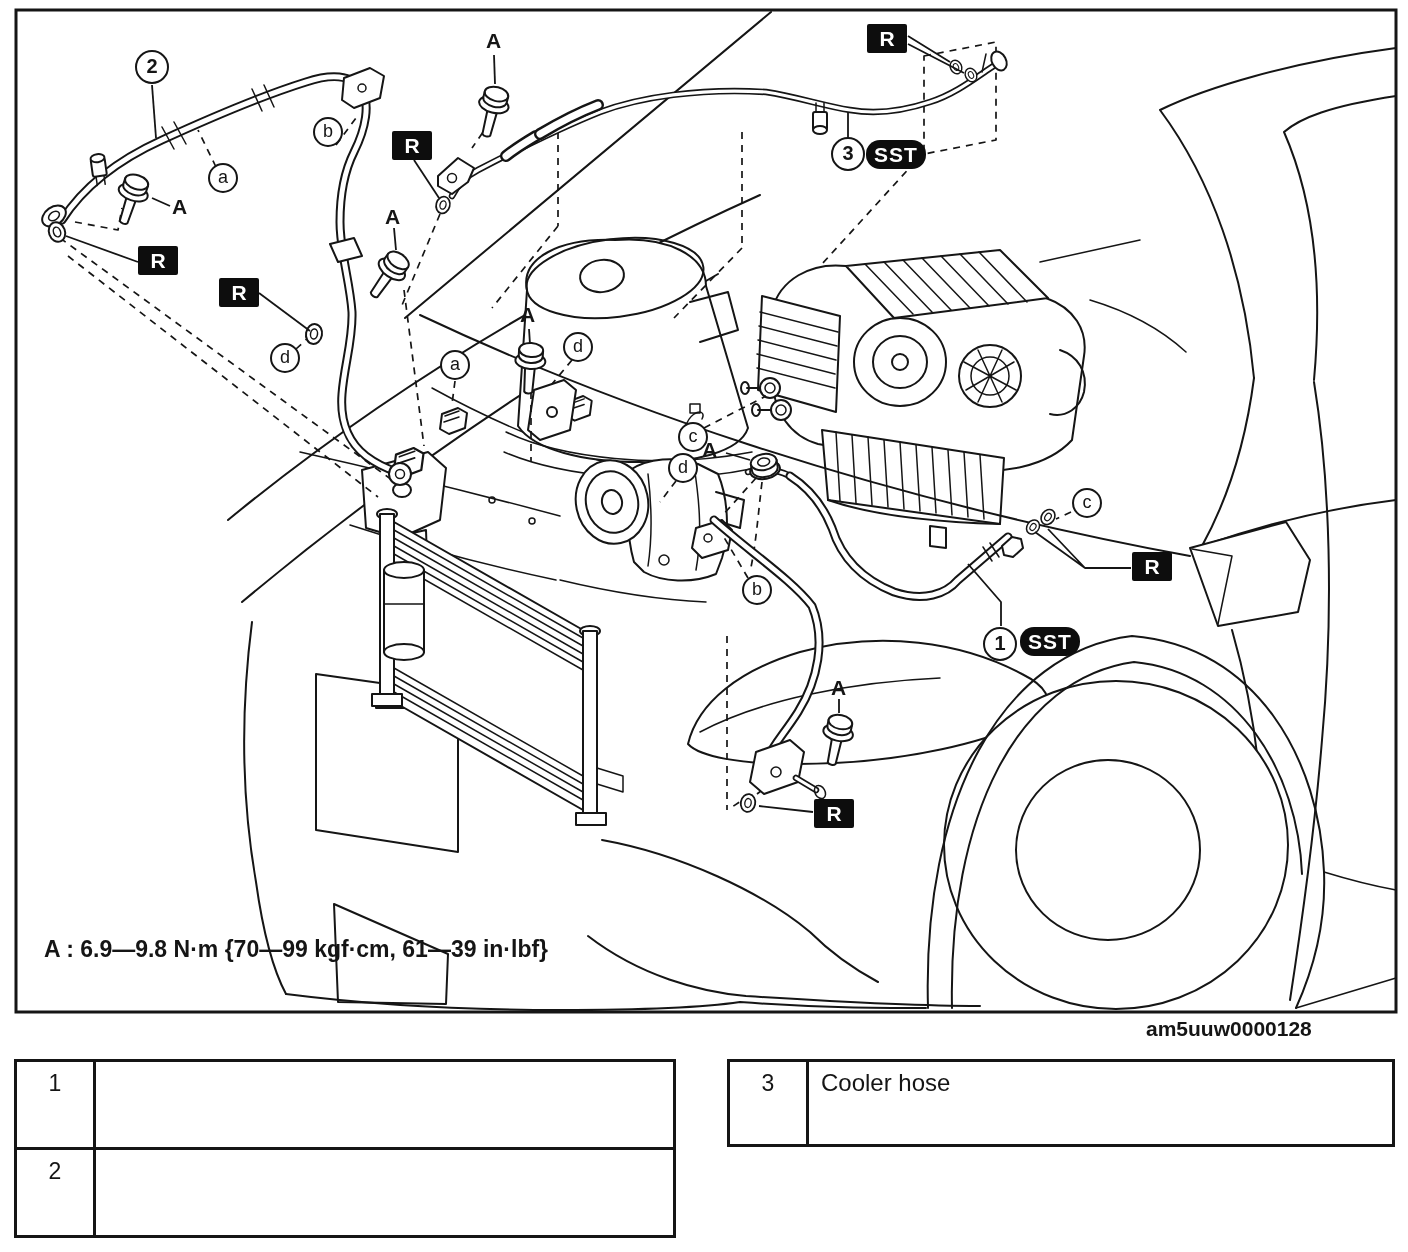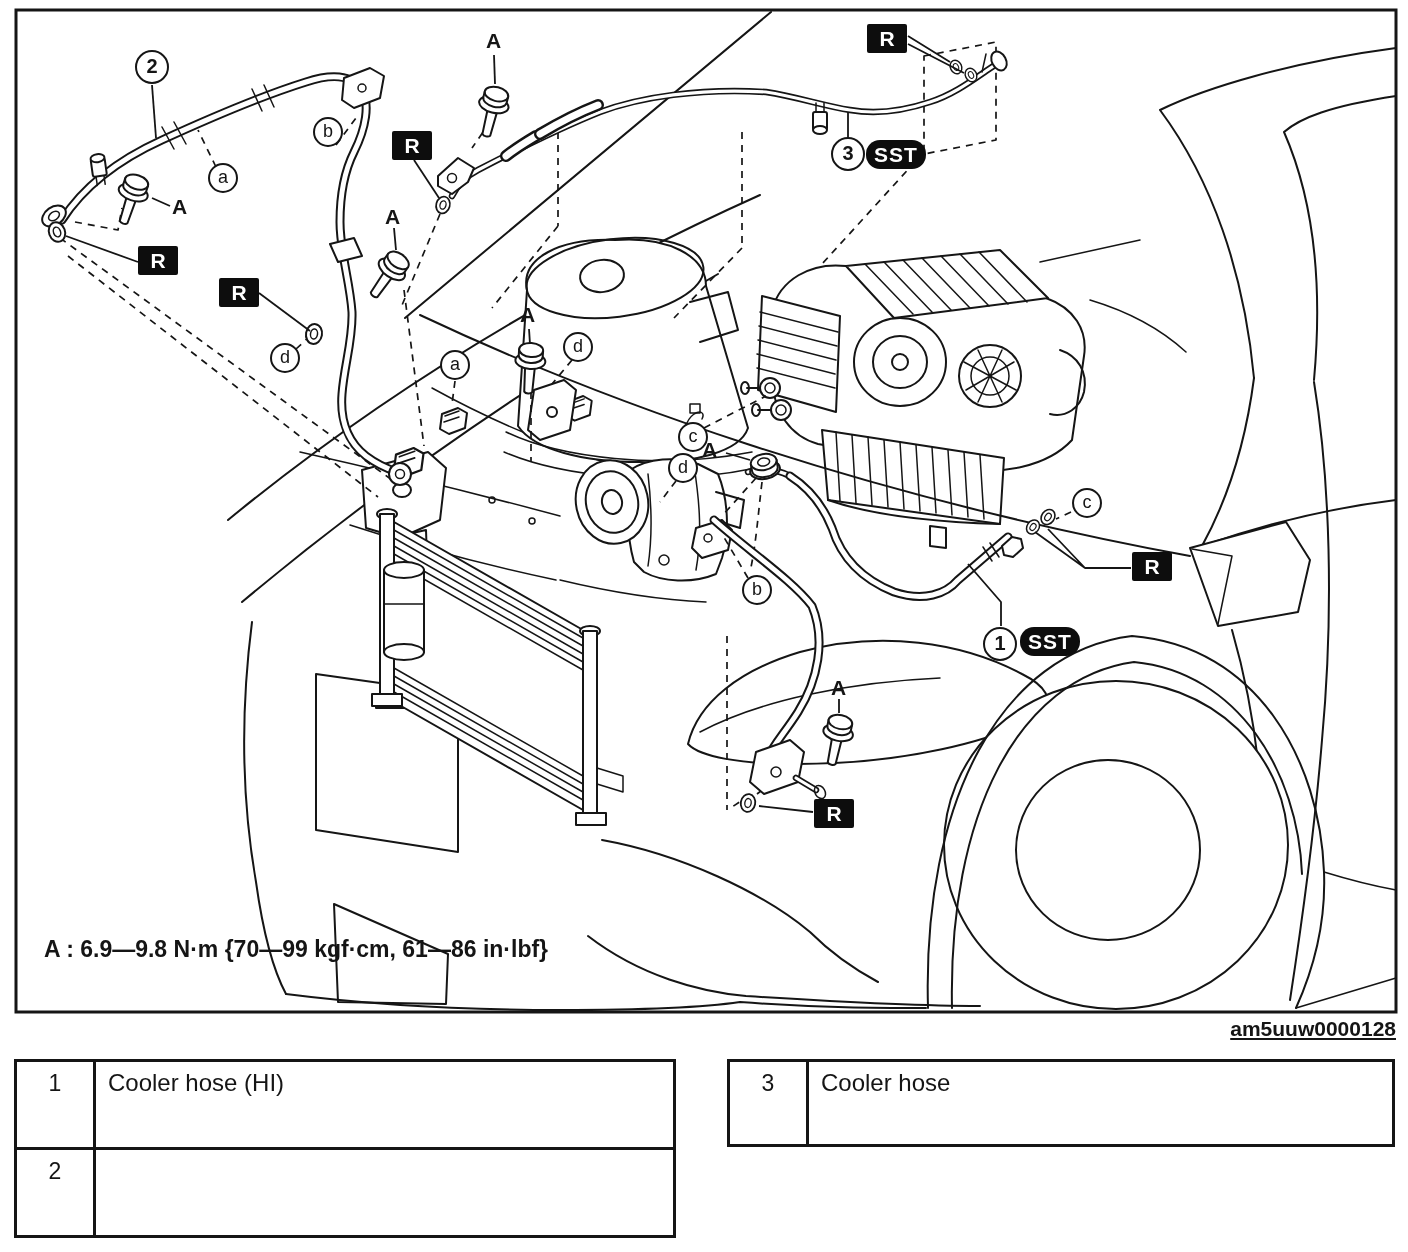"A : 6.9—9.8 N·m {70—99" div.lbl { text: 86 -> 39 }
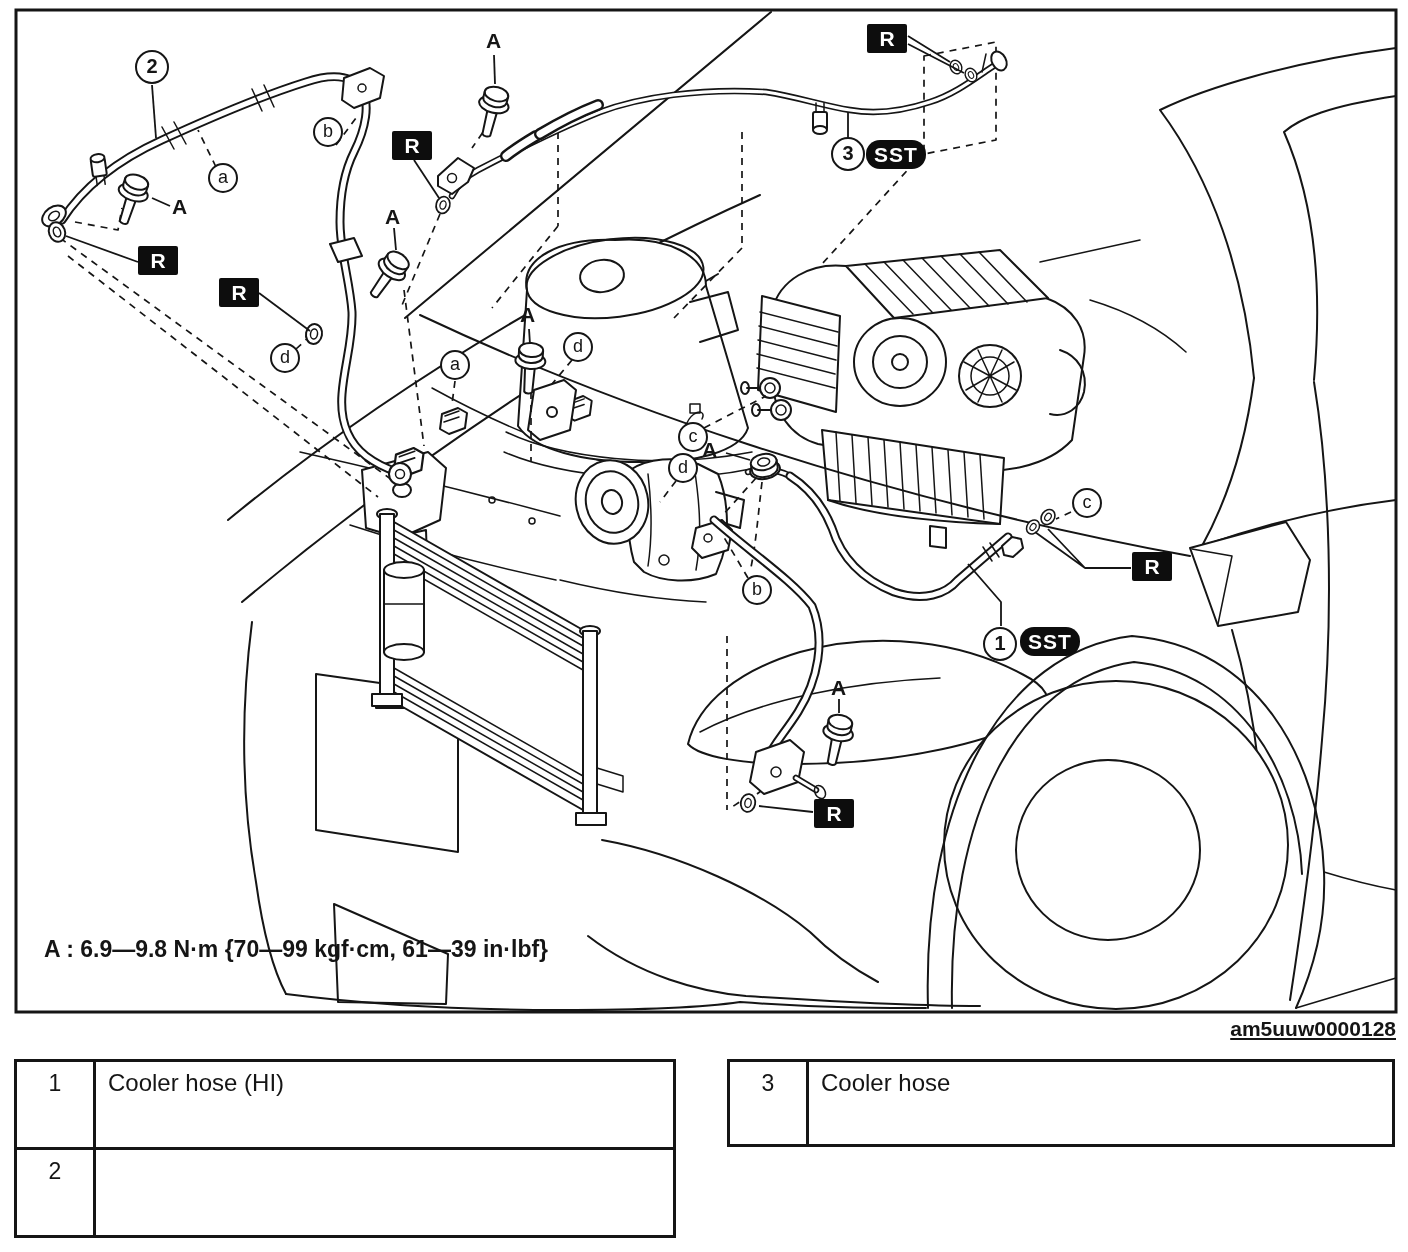"am5uuw0000128" .watermark { text-align: right -> left; text-decoration: underline -> none }
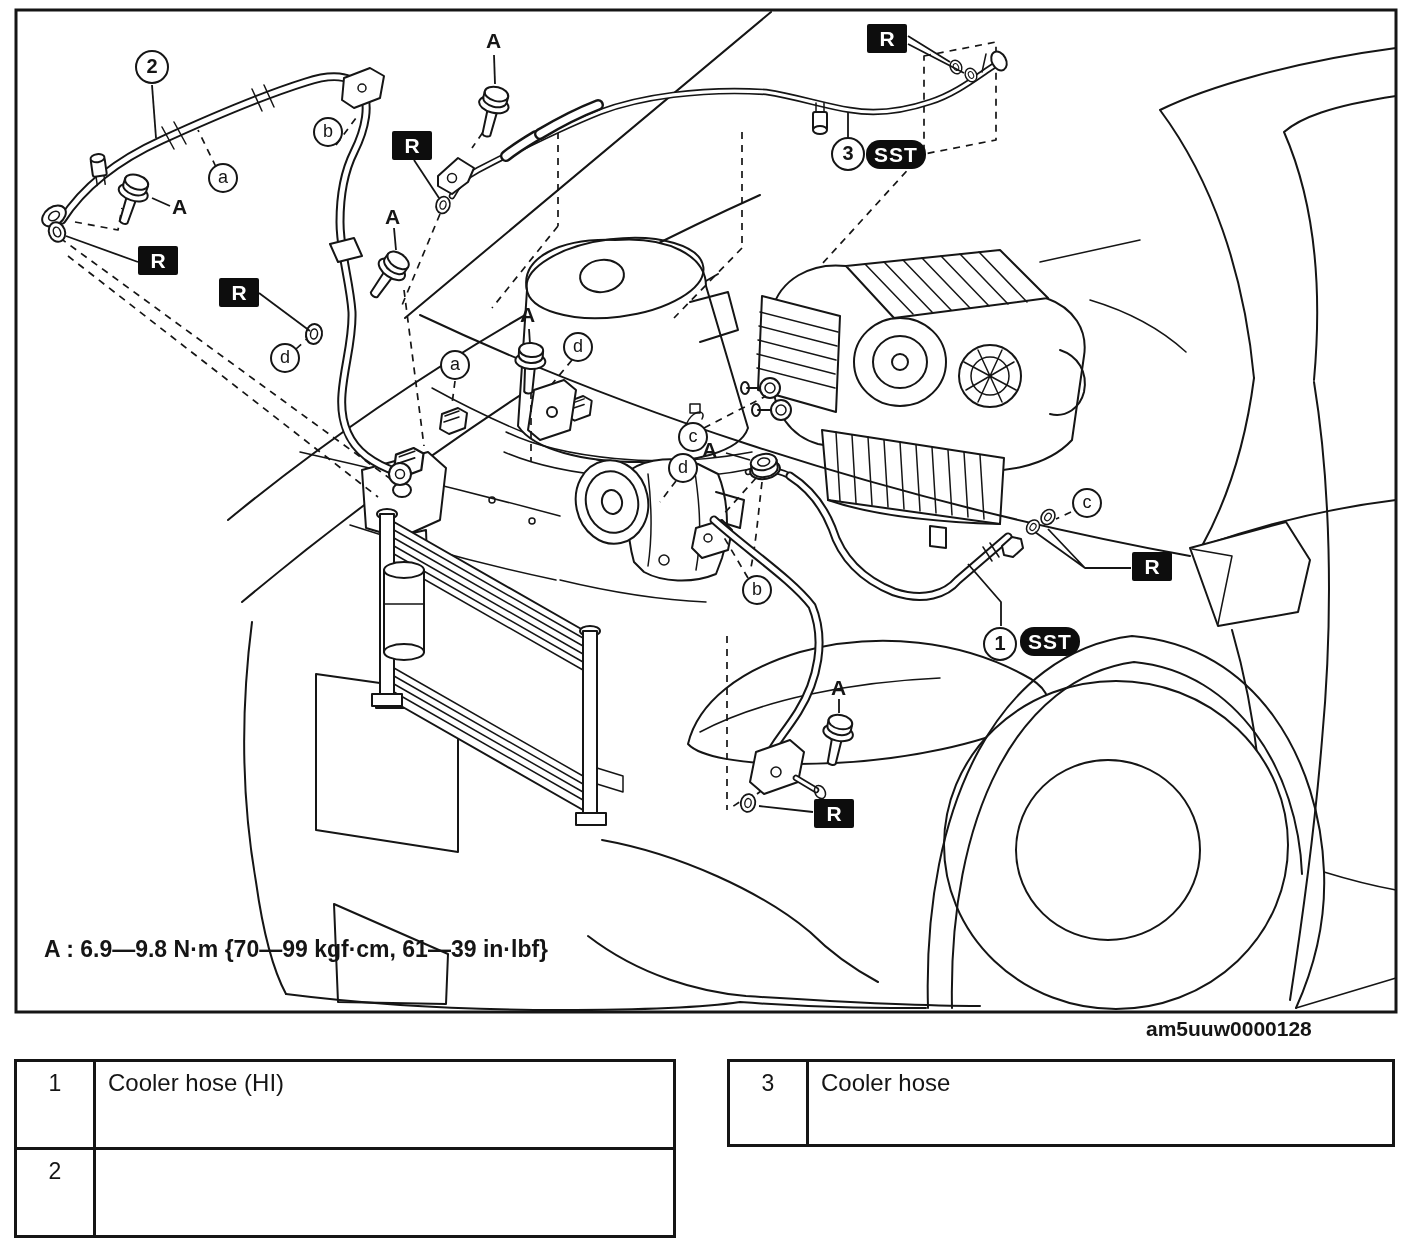"Cooler hose (HI)" div.tlabel { html: <div>Cooler hose (HI)</div> -> none }
